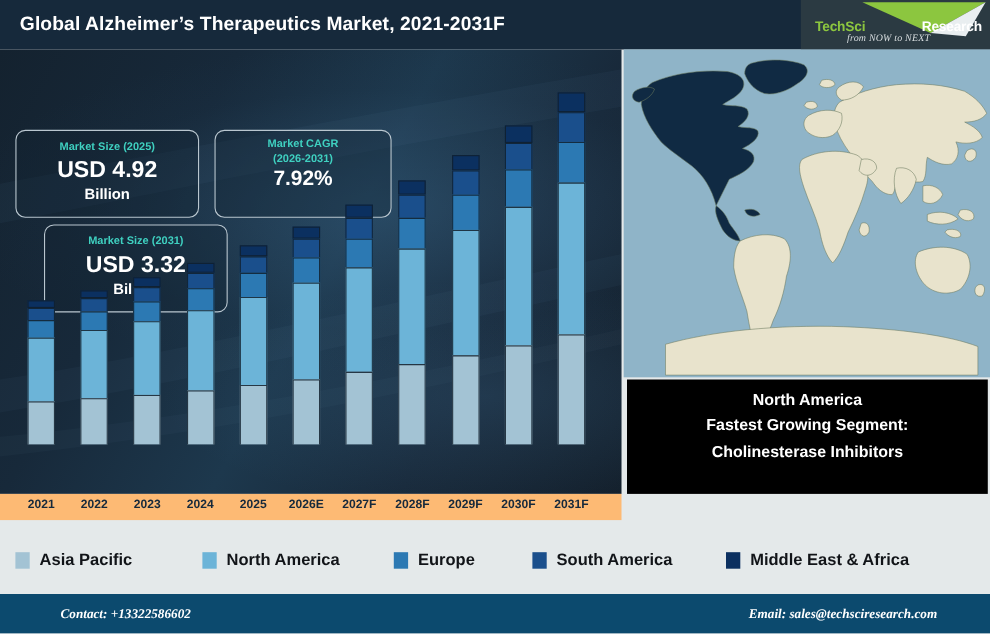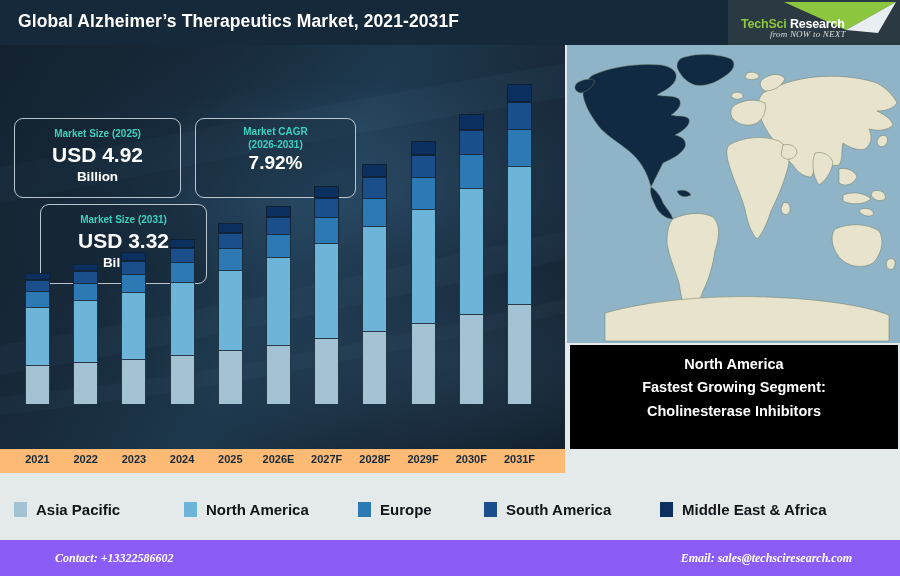"Research" .logo-res { margin-left: none -> 48px }
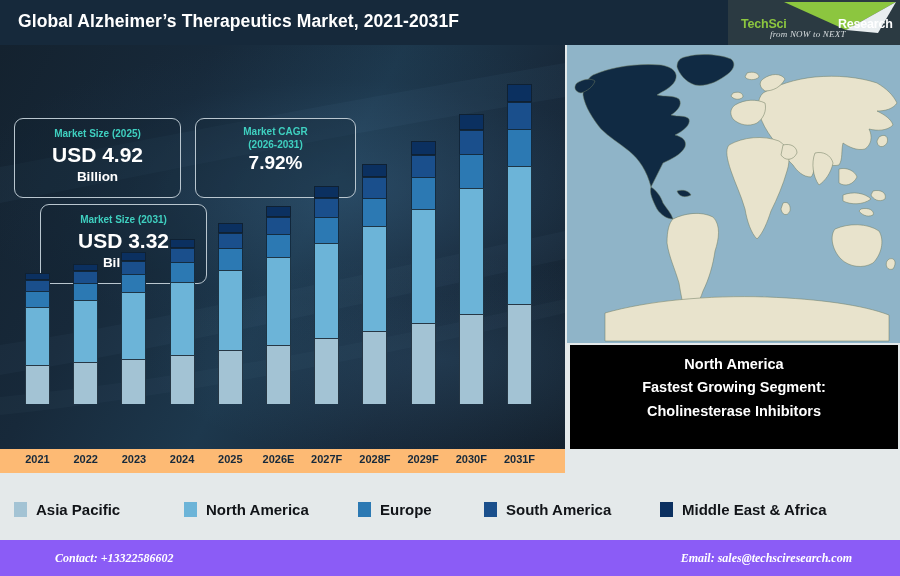"Contact: +13322586602" .footer { background: #8b5cf6 -> #0c4a6e }
